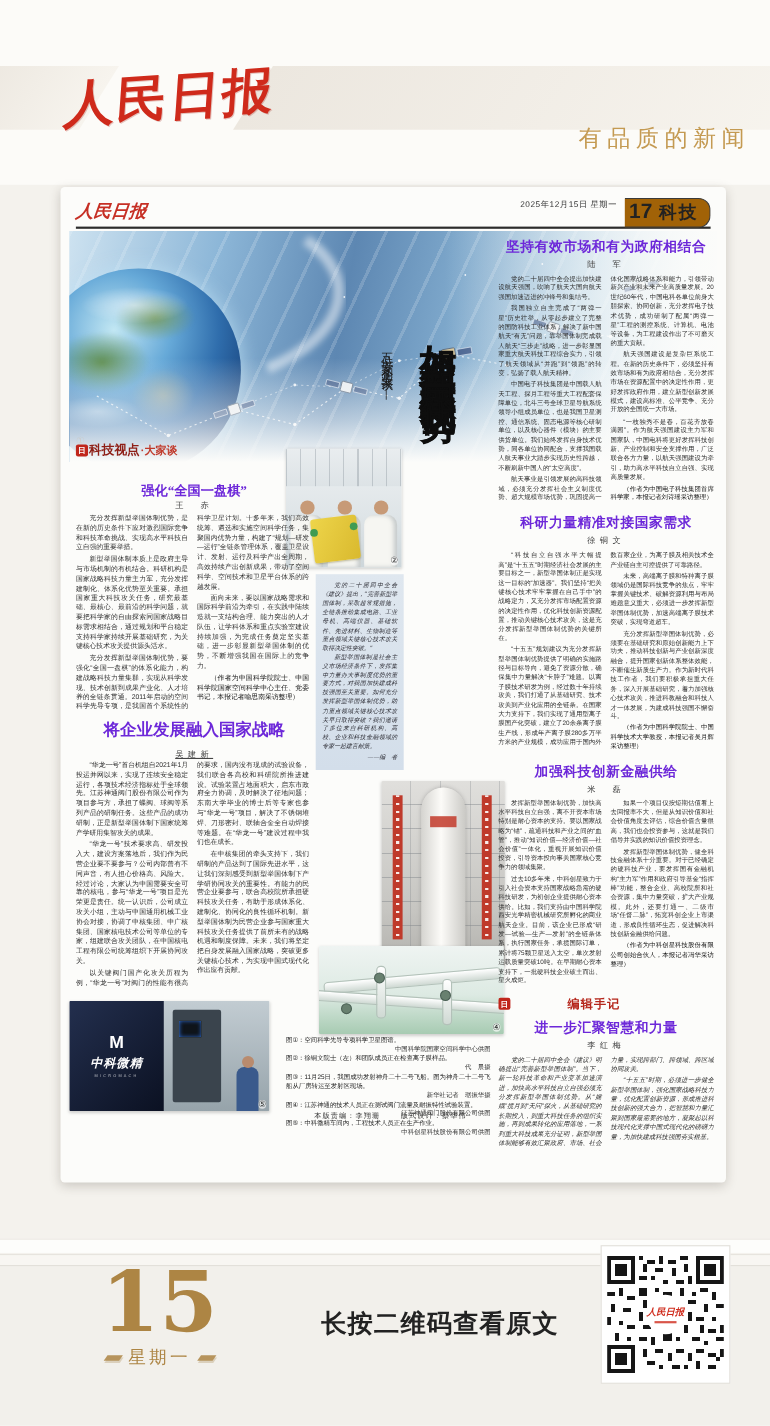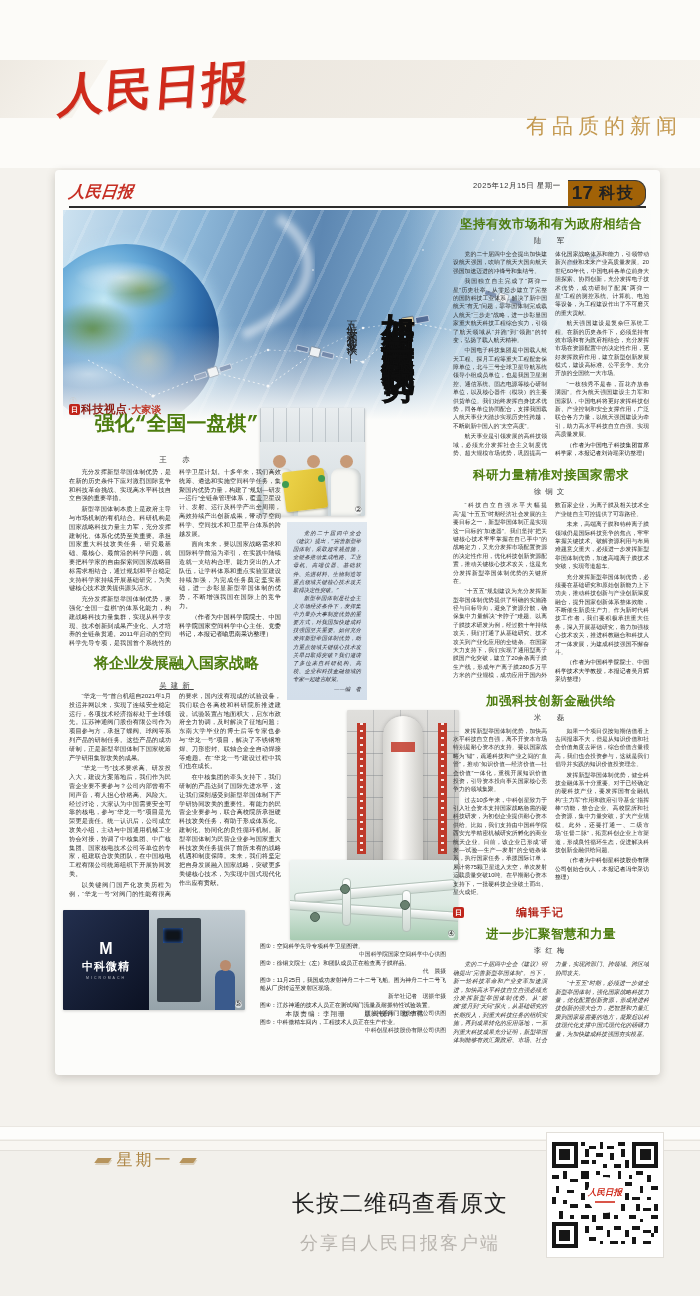"坚持有效市场和有为政府相结合" .art h3 { color: #4d7c0f -> #6d28d9; font-family: Liberation Mono, monospace -> Liberation Serif, serif }
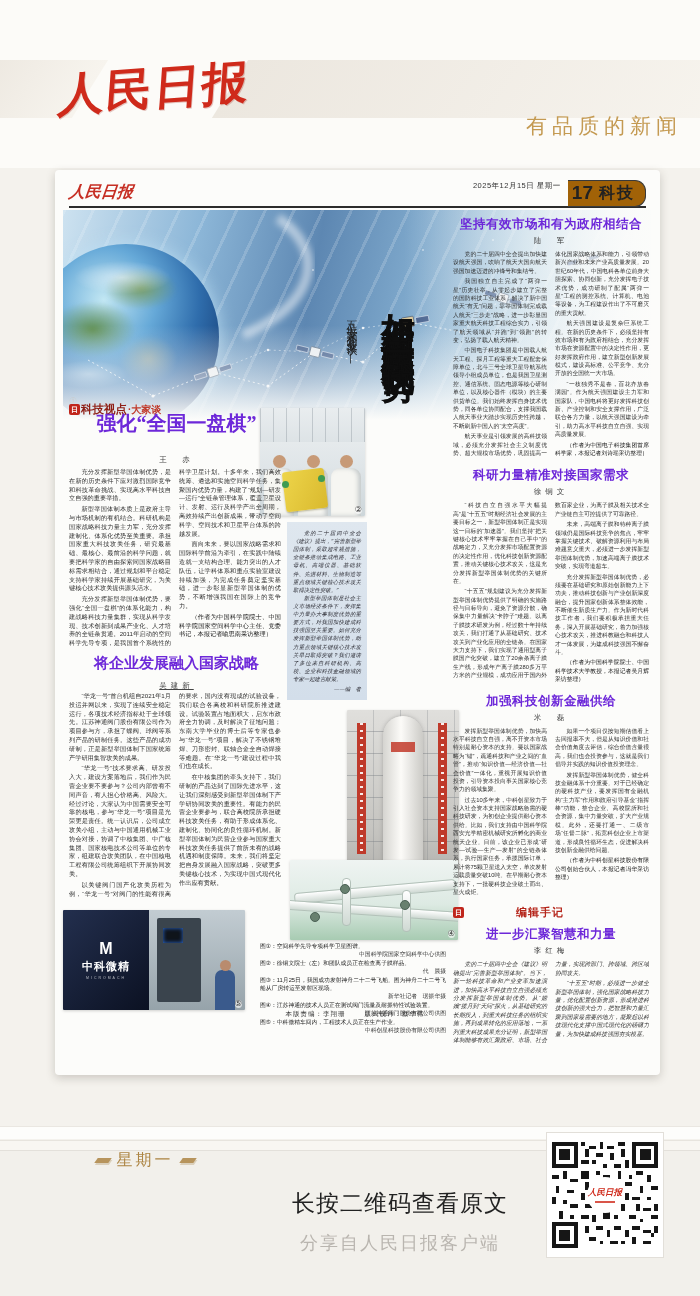"强化“全国一盘棋”" .a0-t { font-size: 20px -> 12px; top: 240px -> 268px }
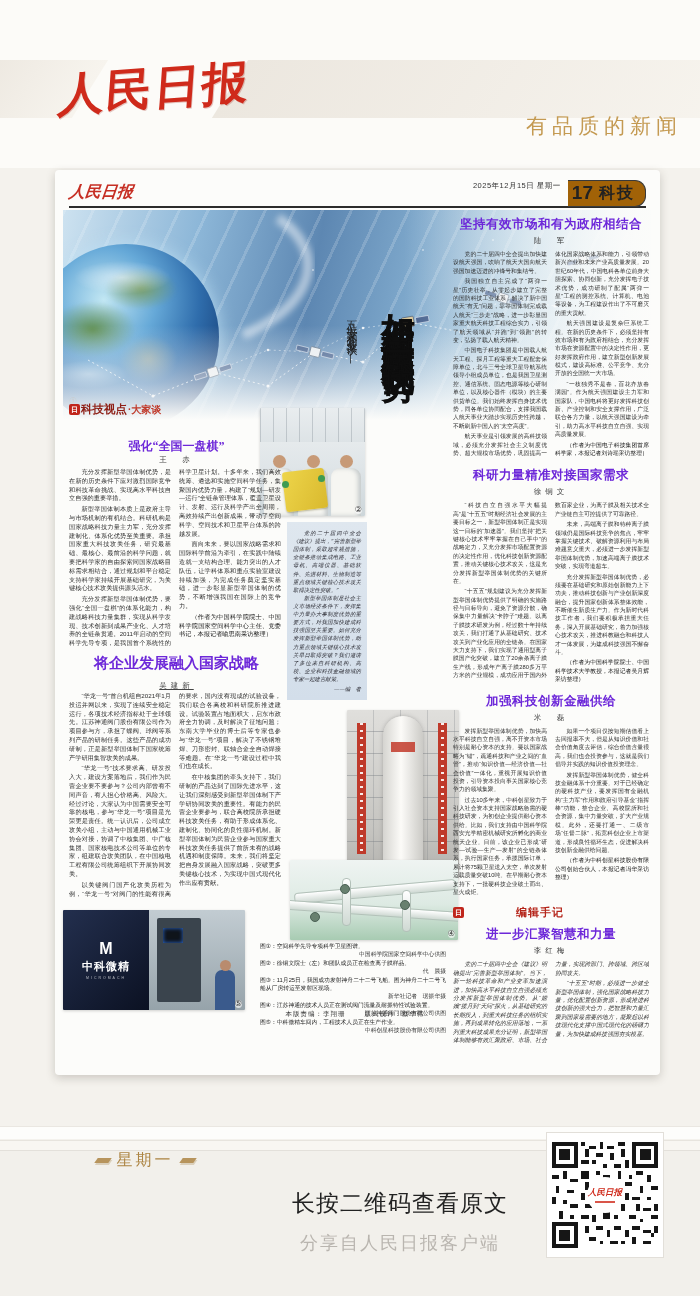"中科微精" .fact-name { font-style: none -> italic }
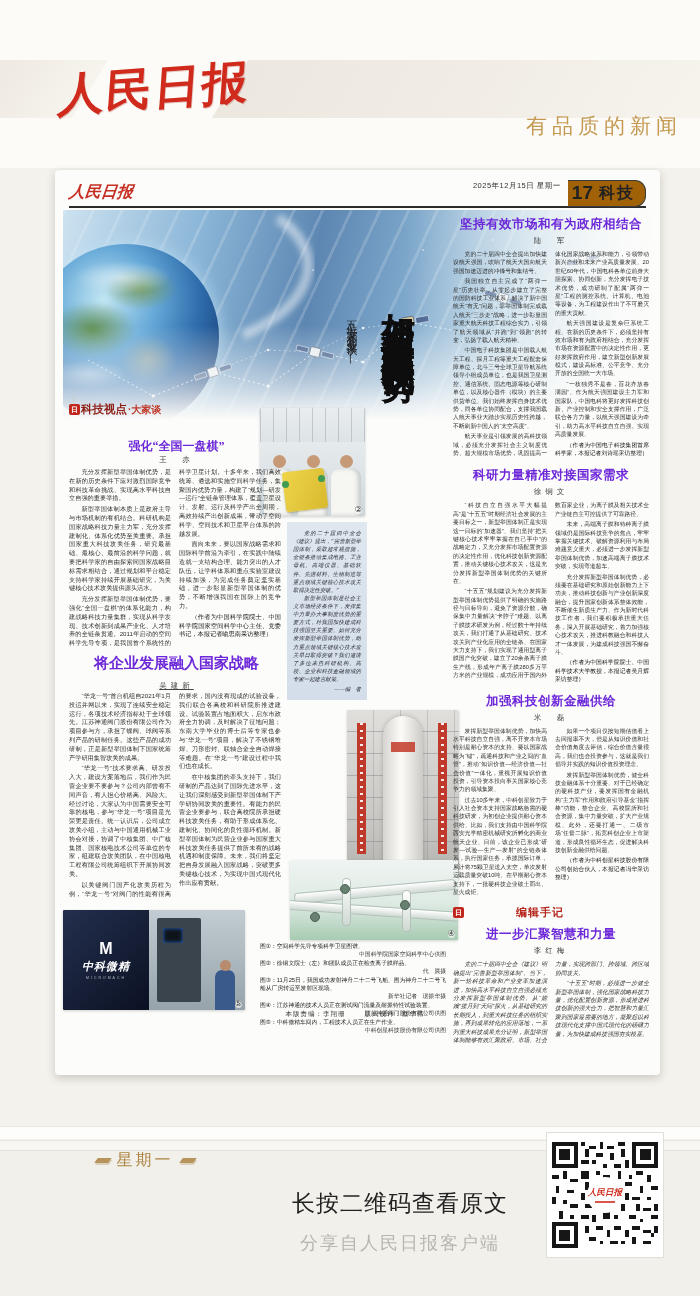"15" div.d-day { html: none -> <div>15</div> }
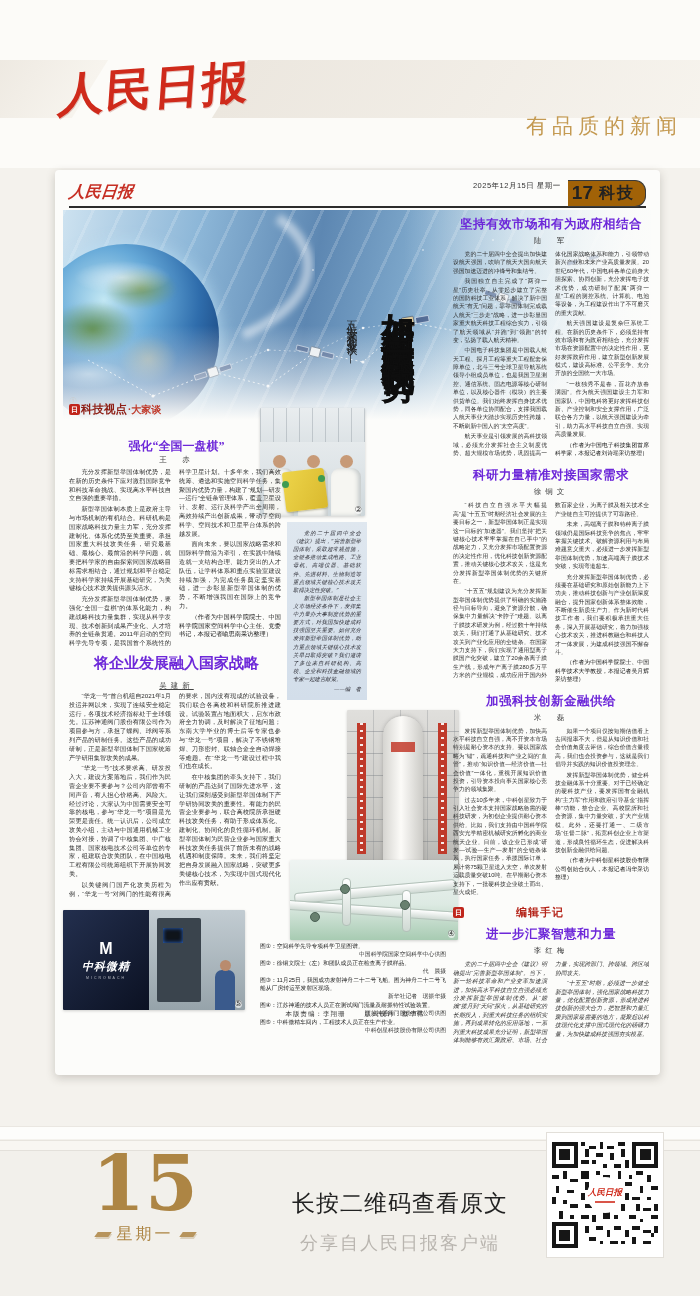"长按二维码查看原文" .cta-main { font-weight: normal -> bold }
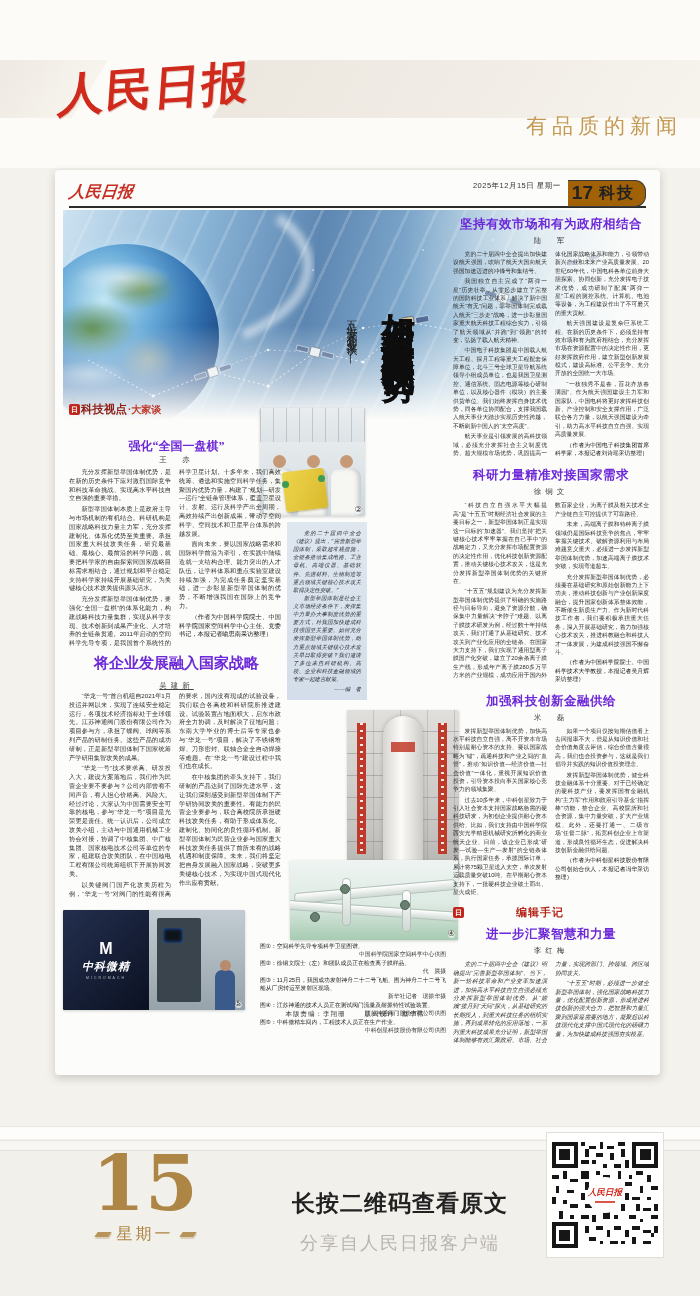"分享自人民日报客户端" div.cta-sub { html: <div>分享自人民日报客户端</div> -> none }
